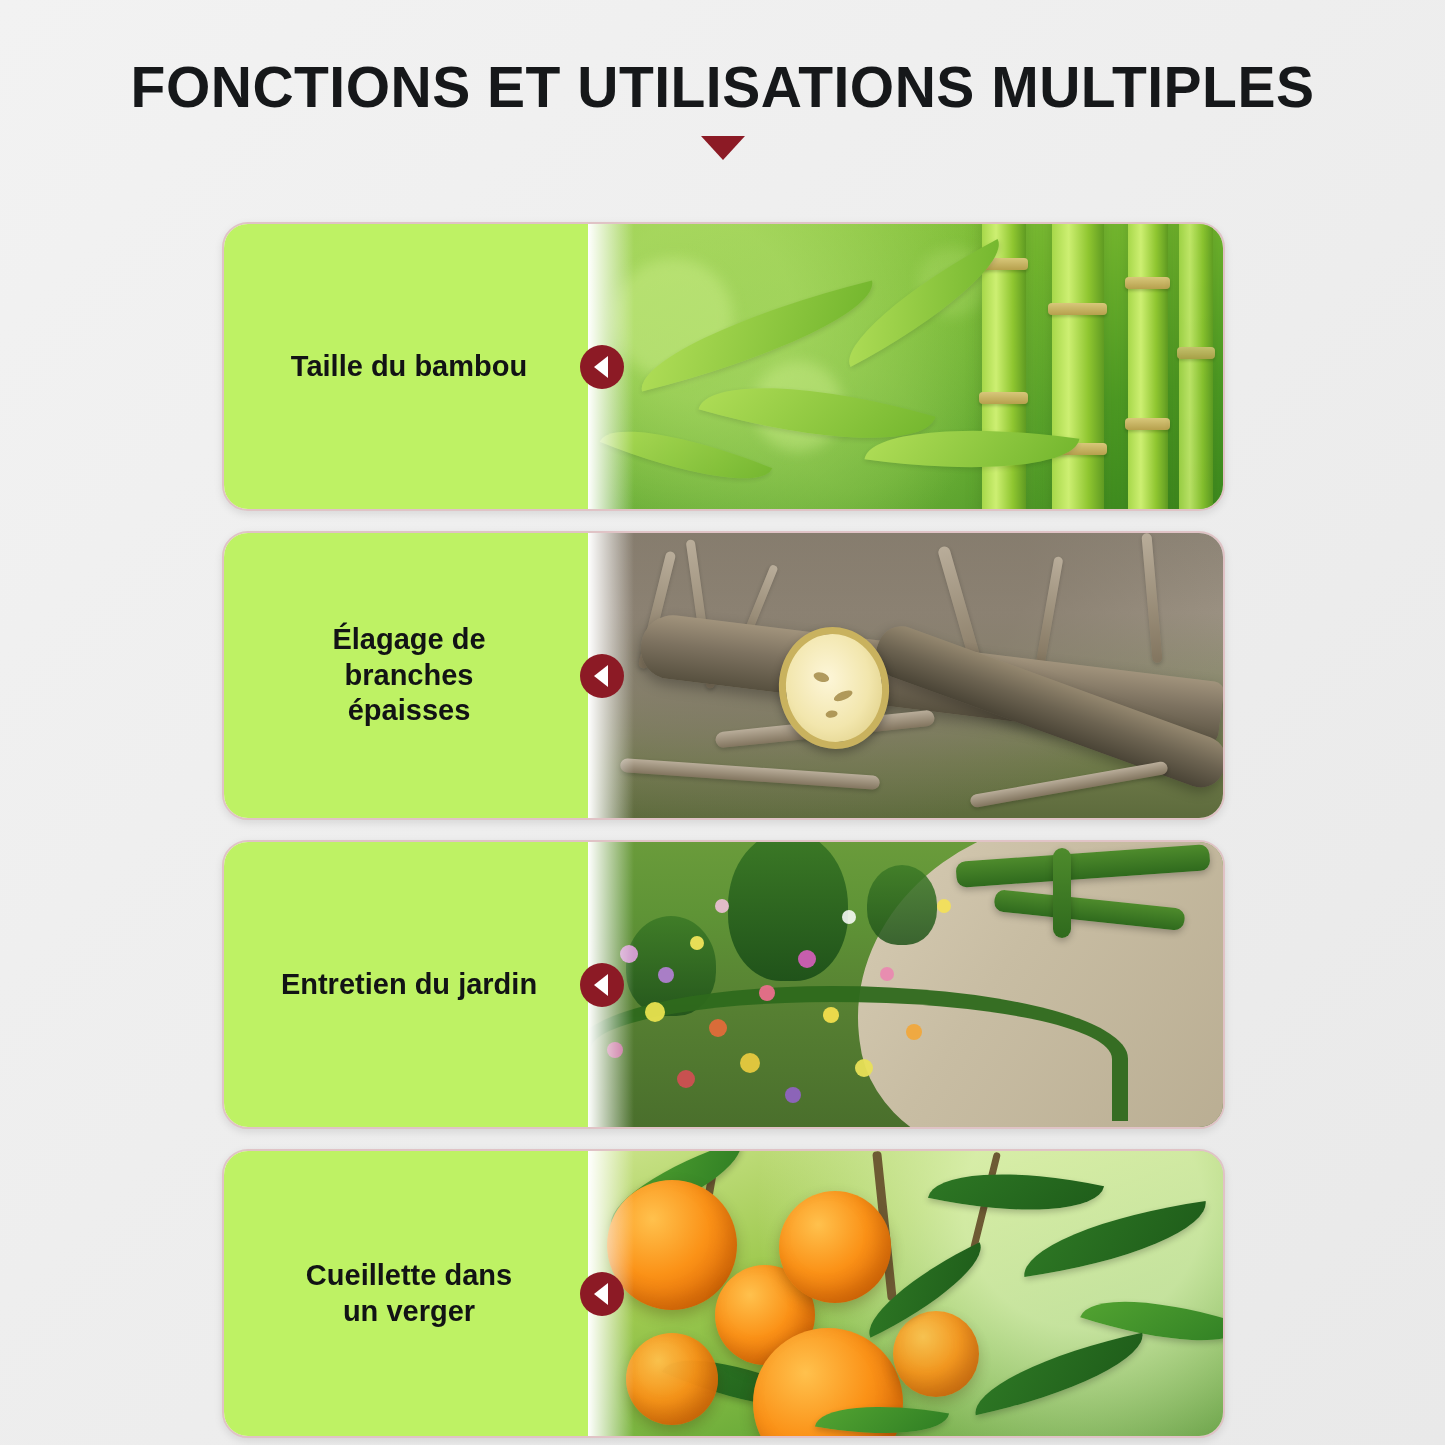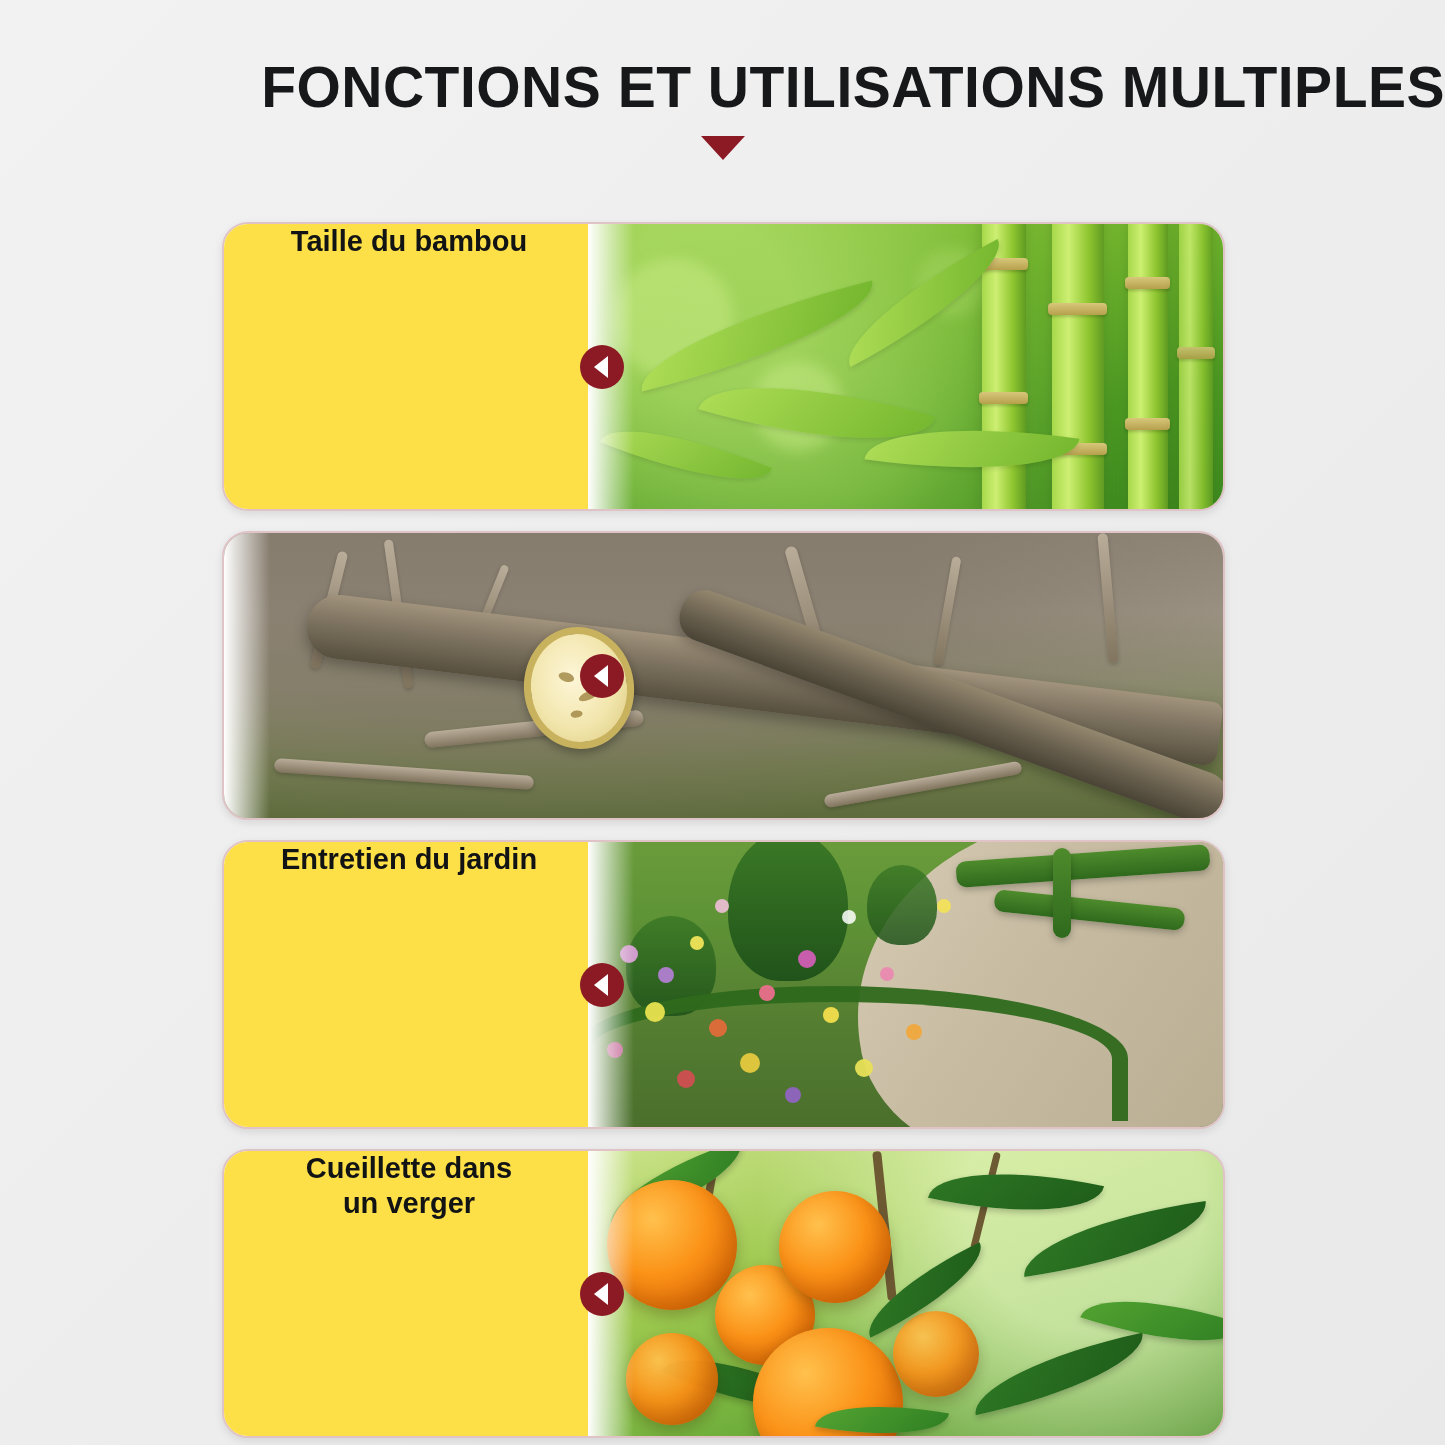"FONCTIONS ET UTILISATIONS MULTIPLES" .title { text-align: right -> none }
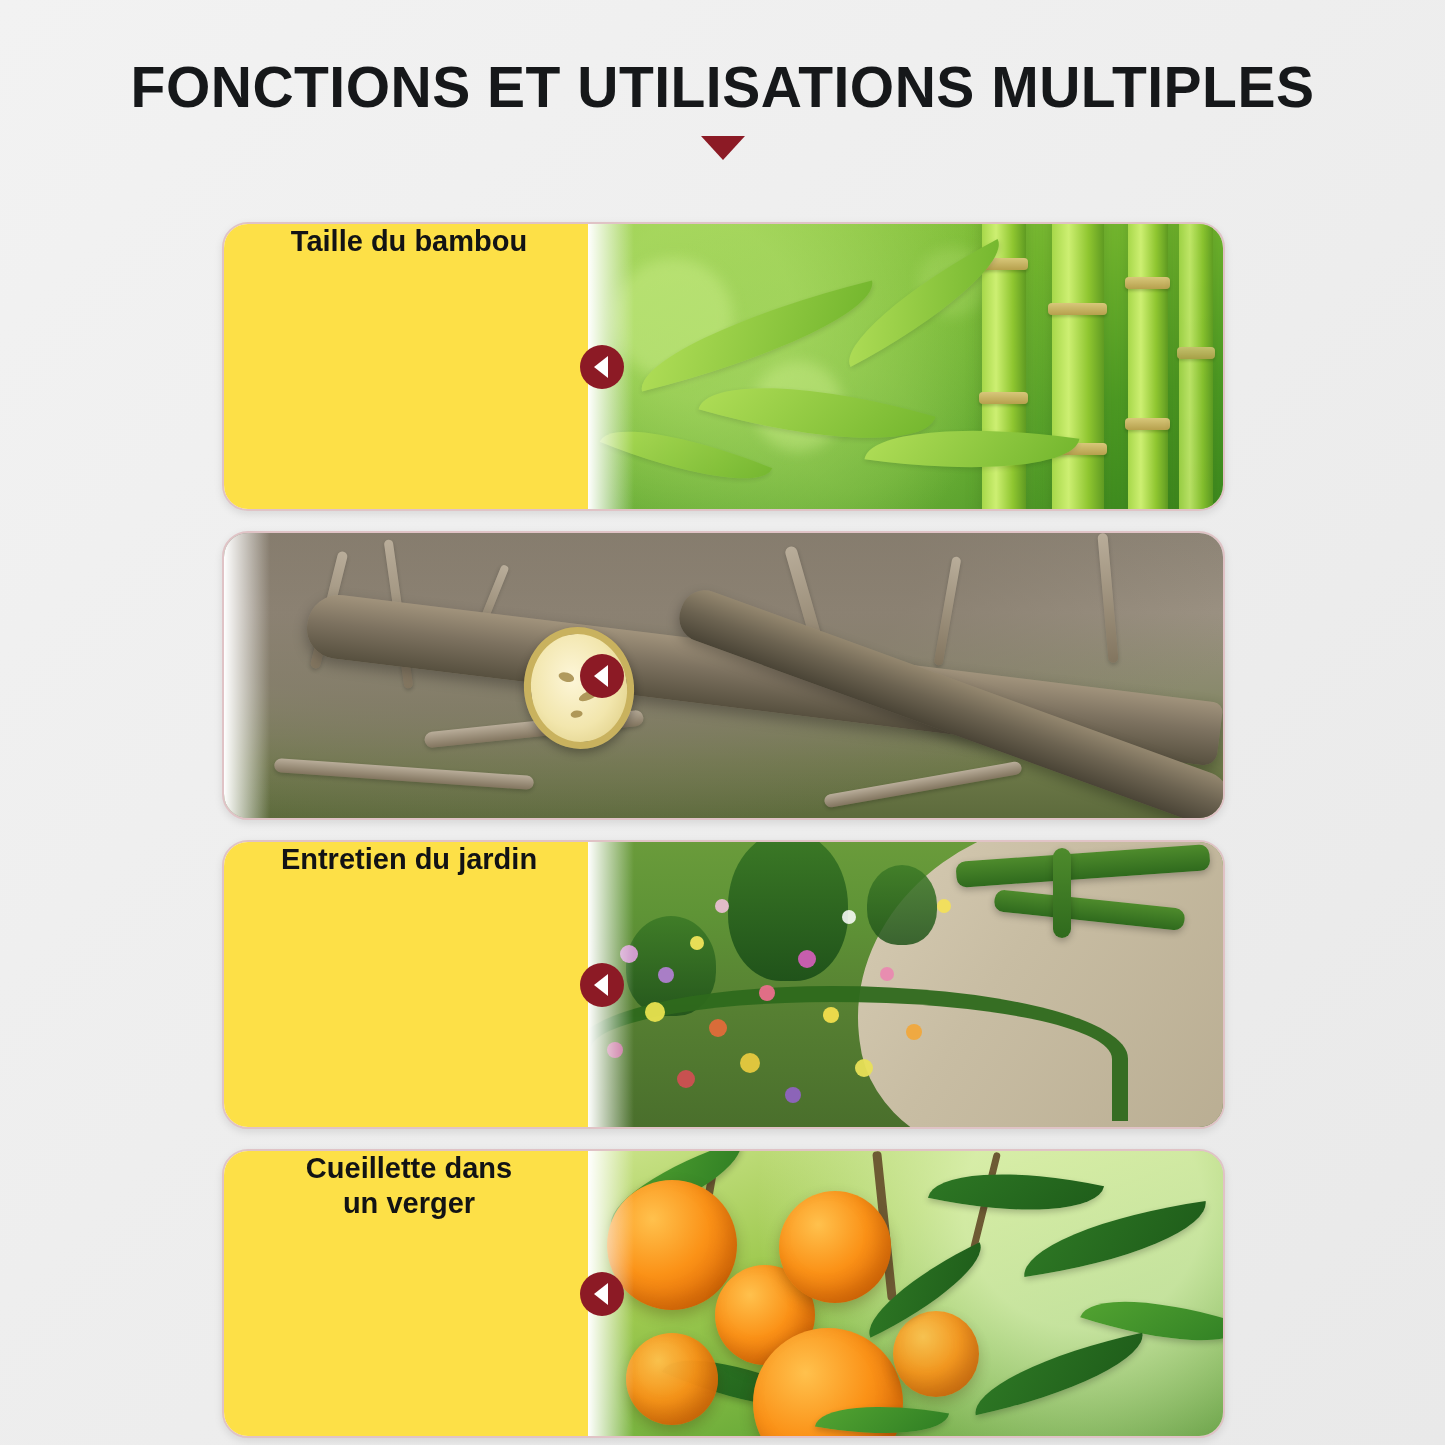"Taille du bambou" .card-label { align-items: flex-start -> center; background: #fde047 -> #bef264 }
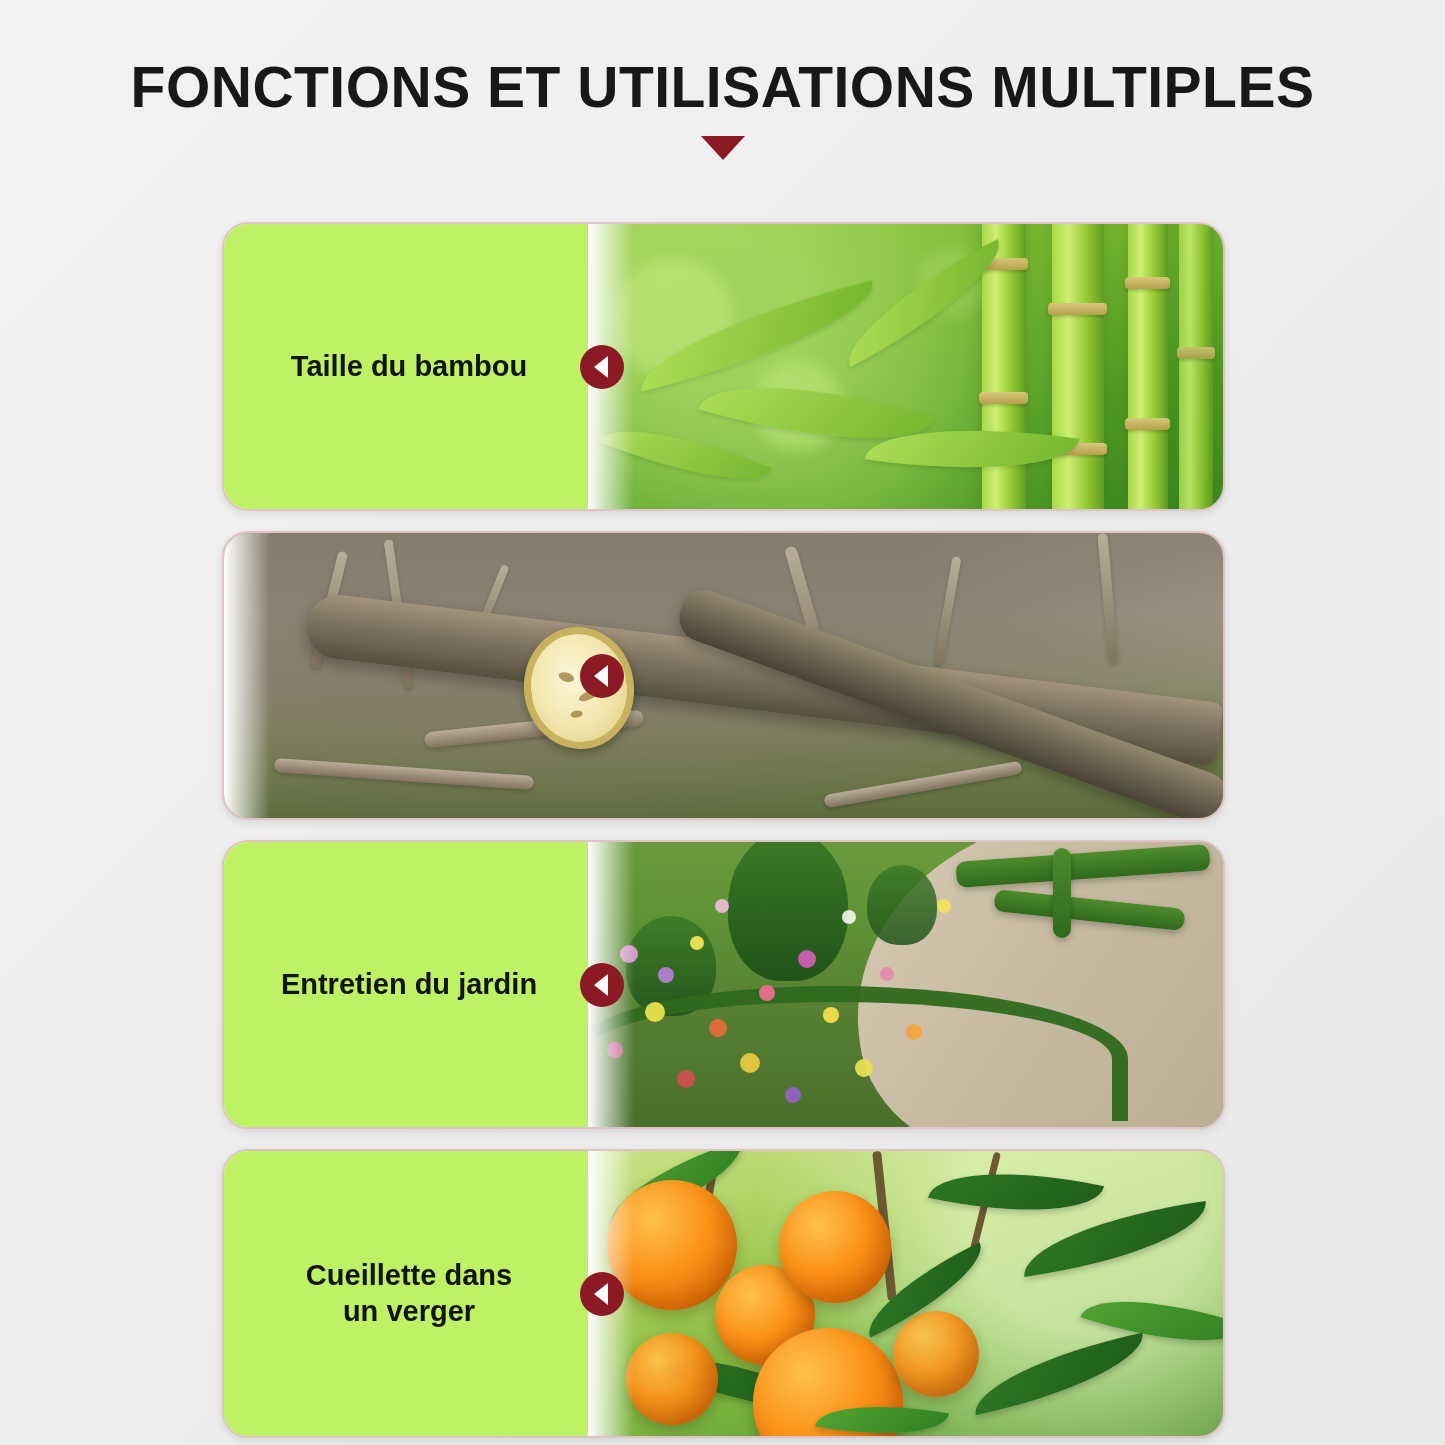"Élagage de branches" div.card-label { html: none -> <div> <div>Élagage de branches épaisses</div> </div> }
